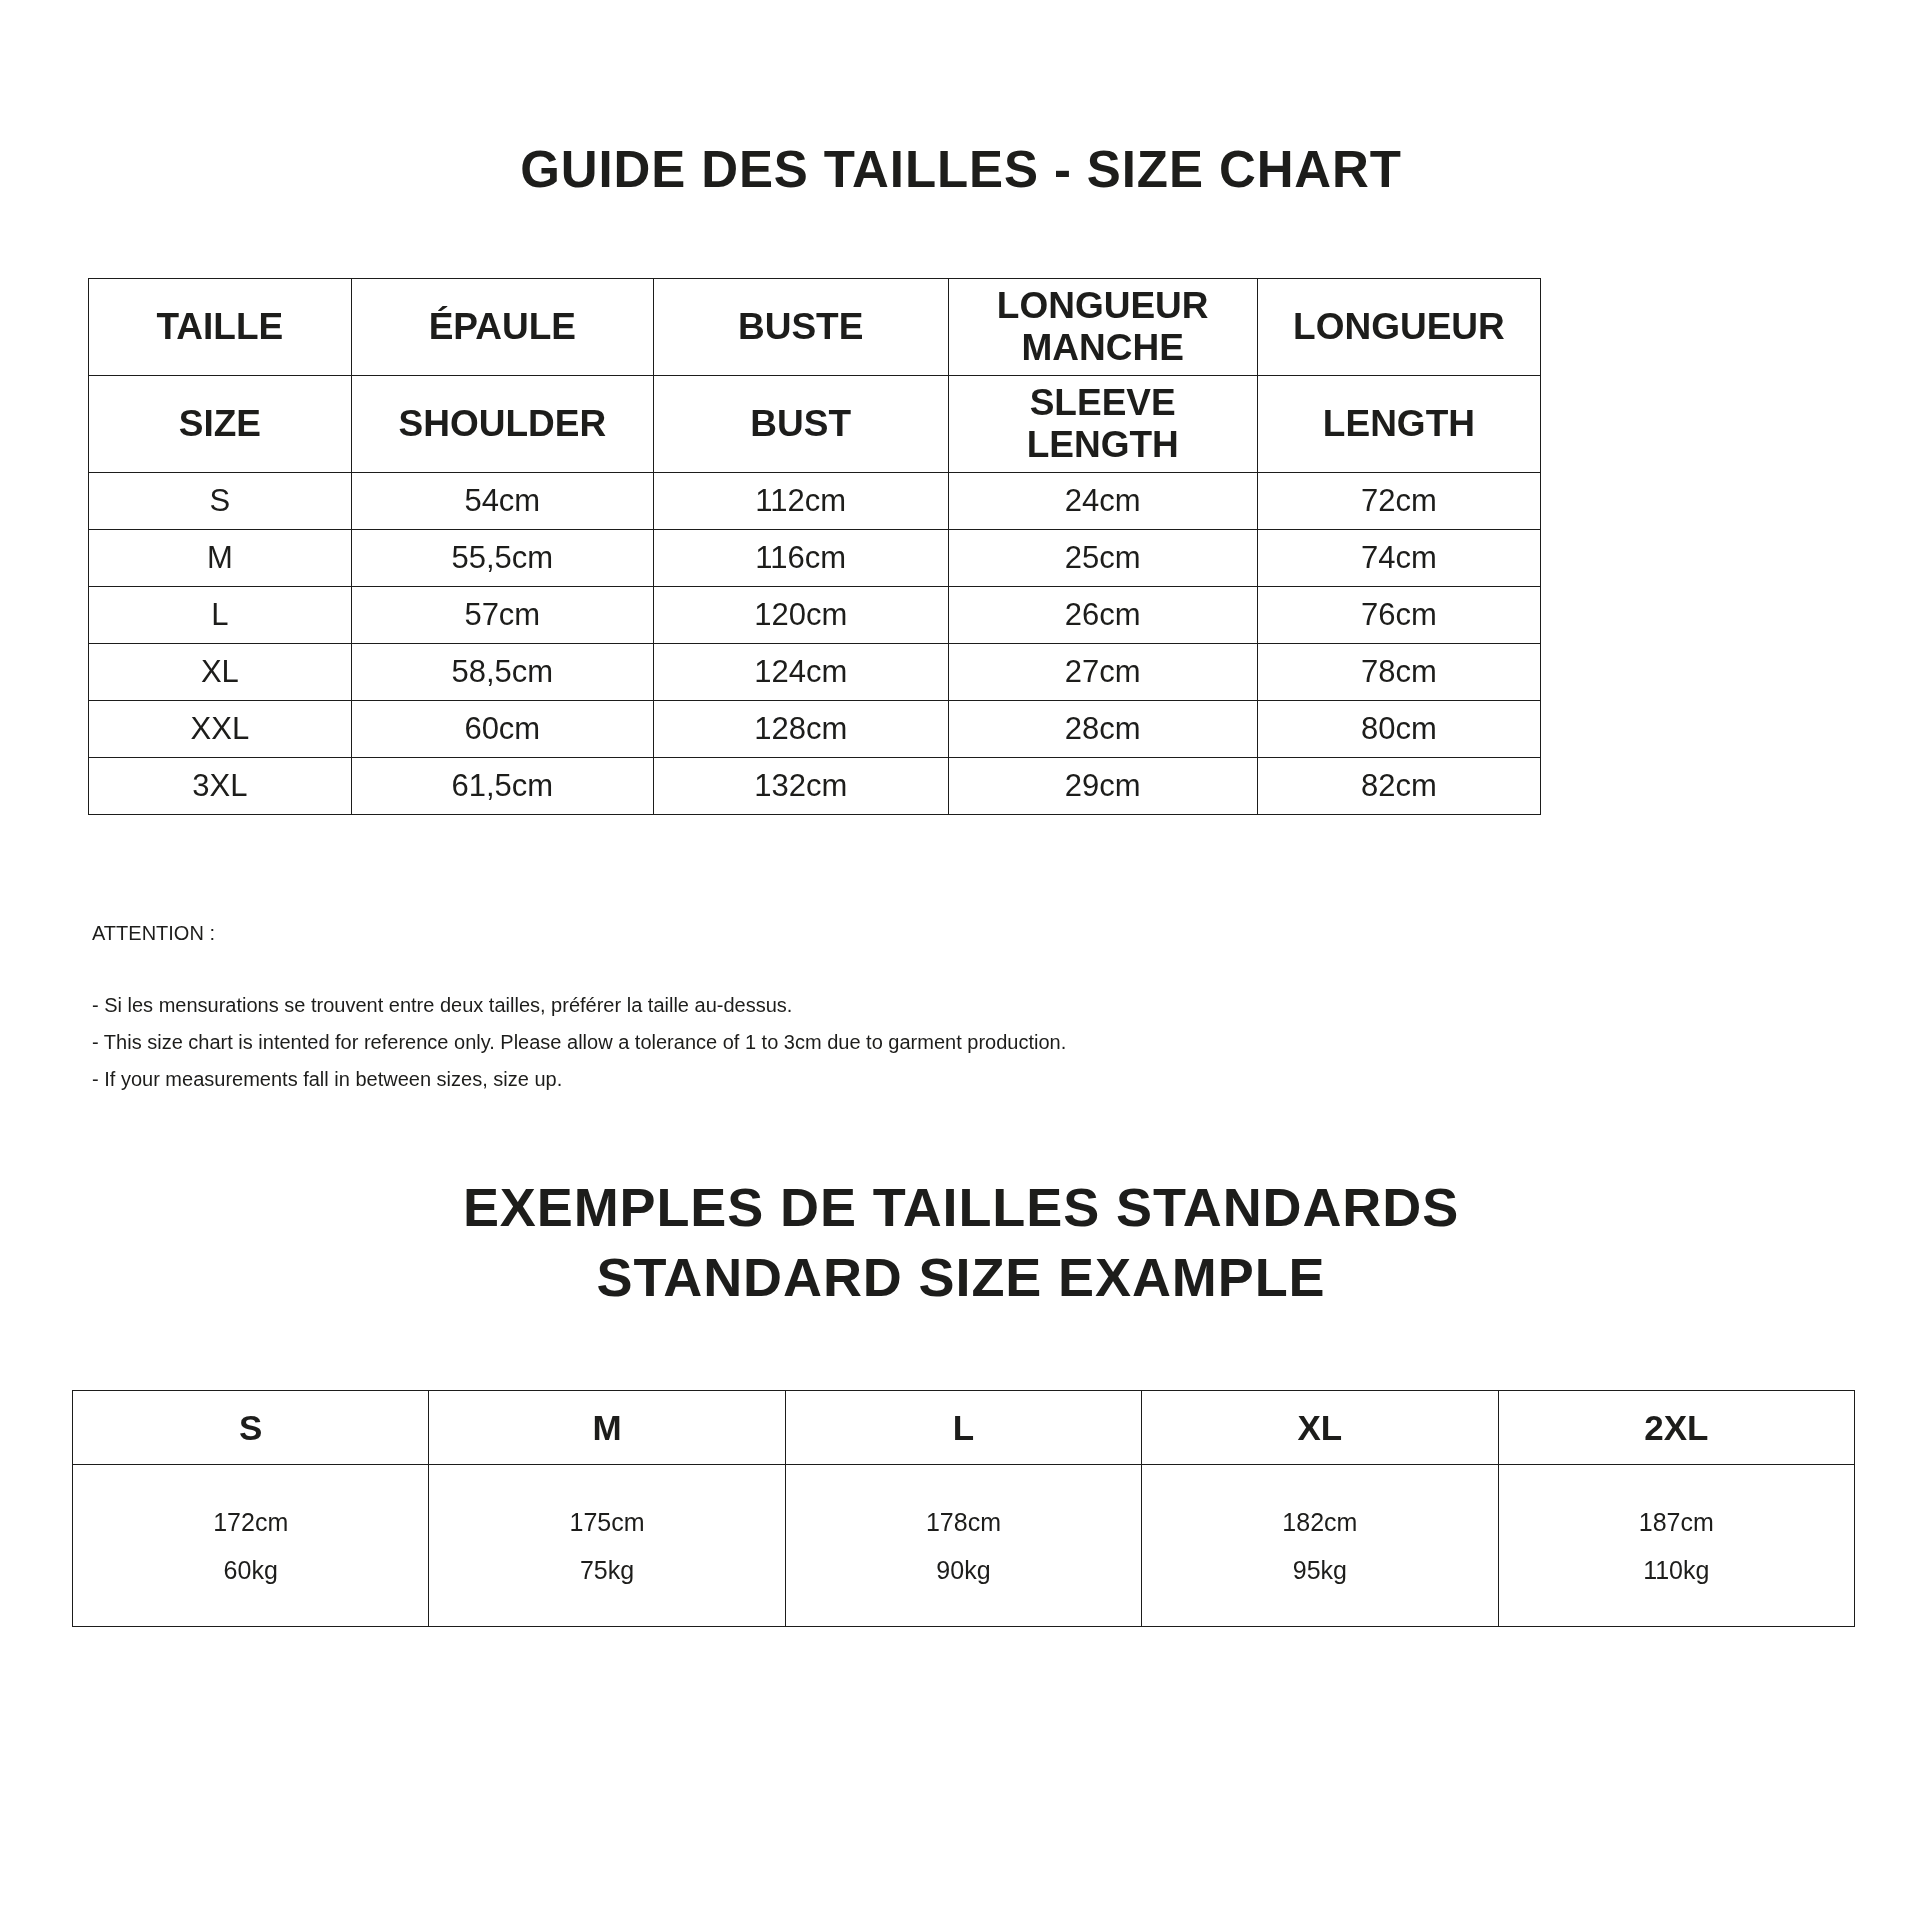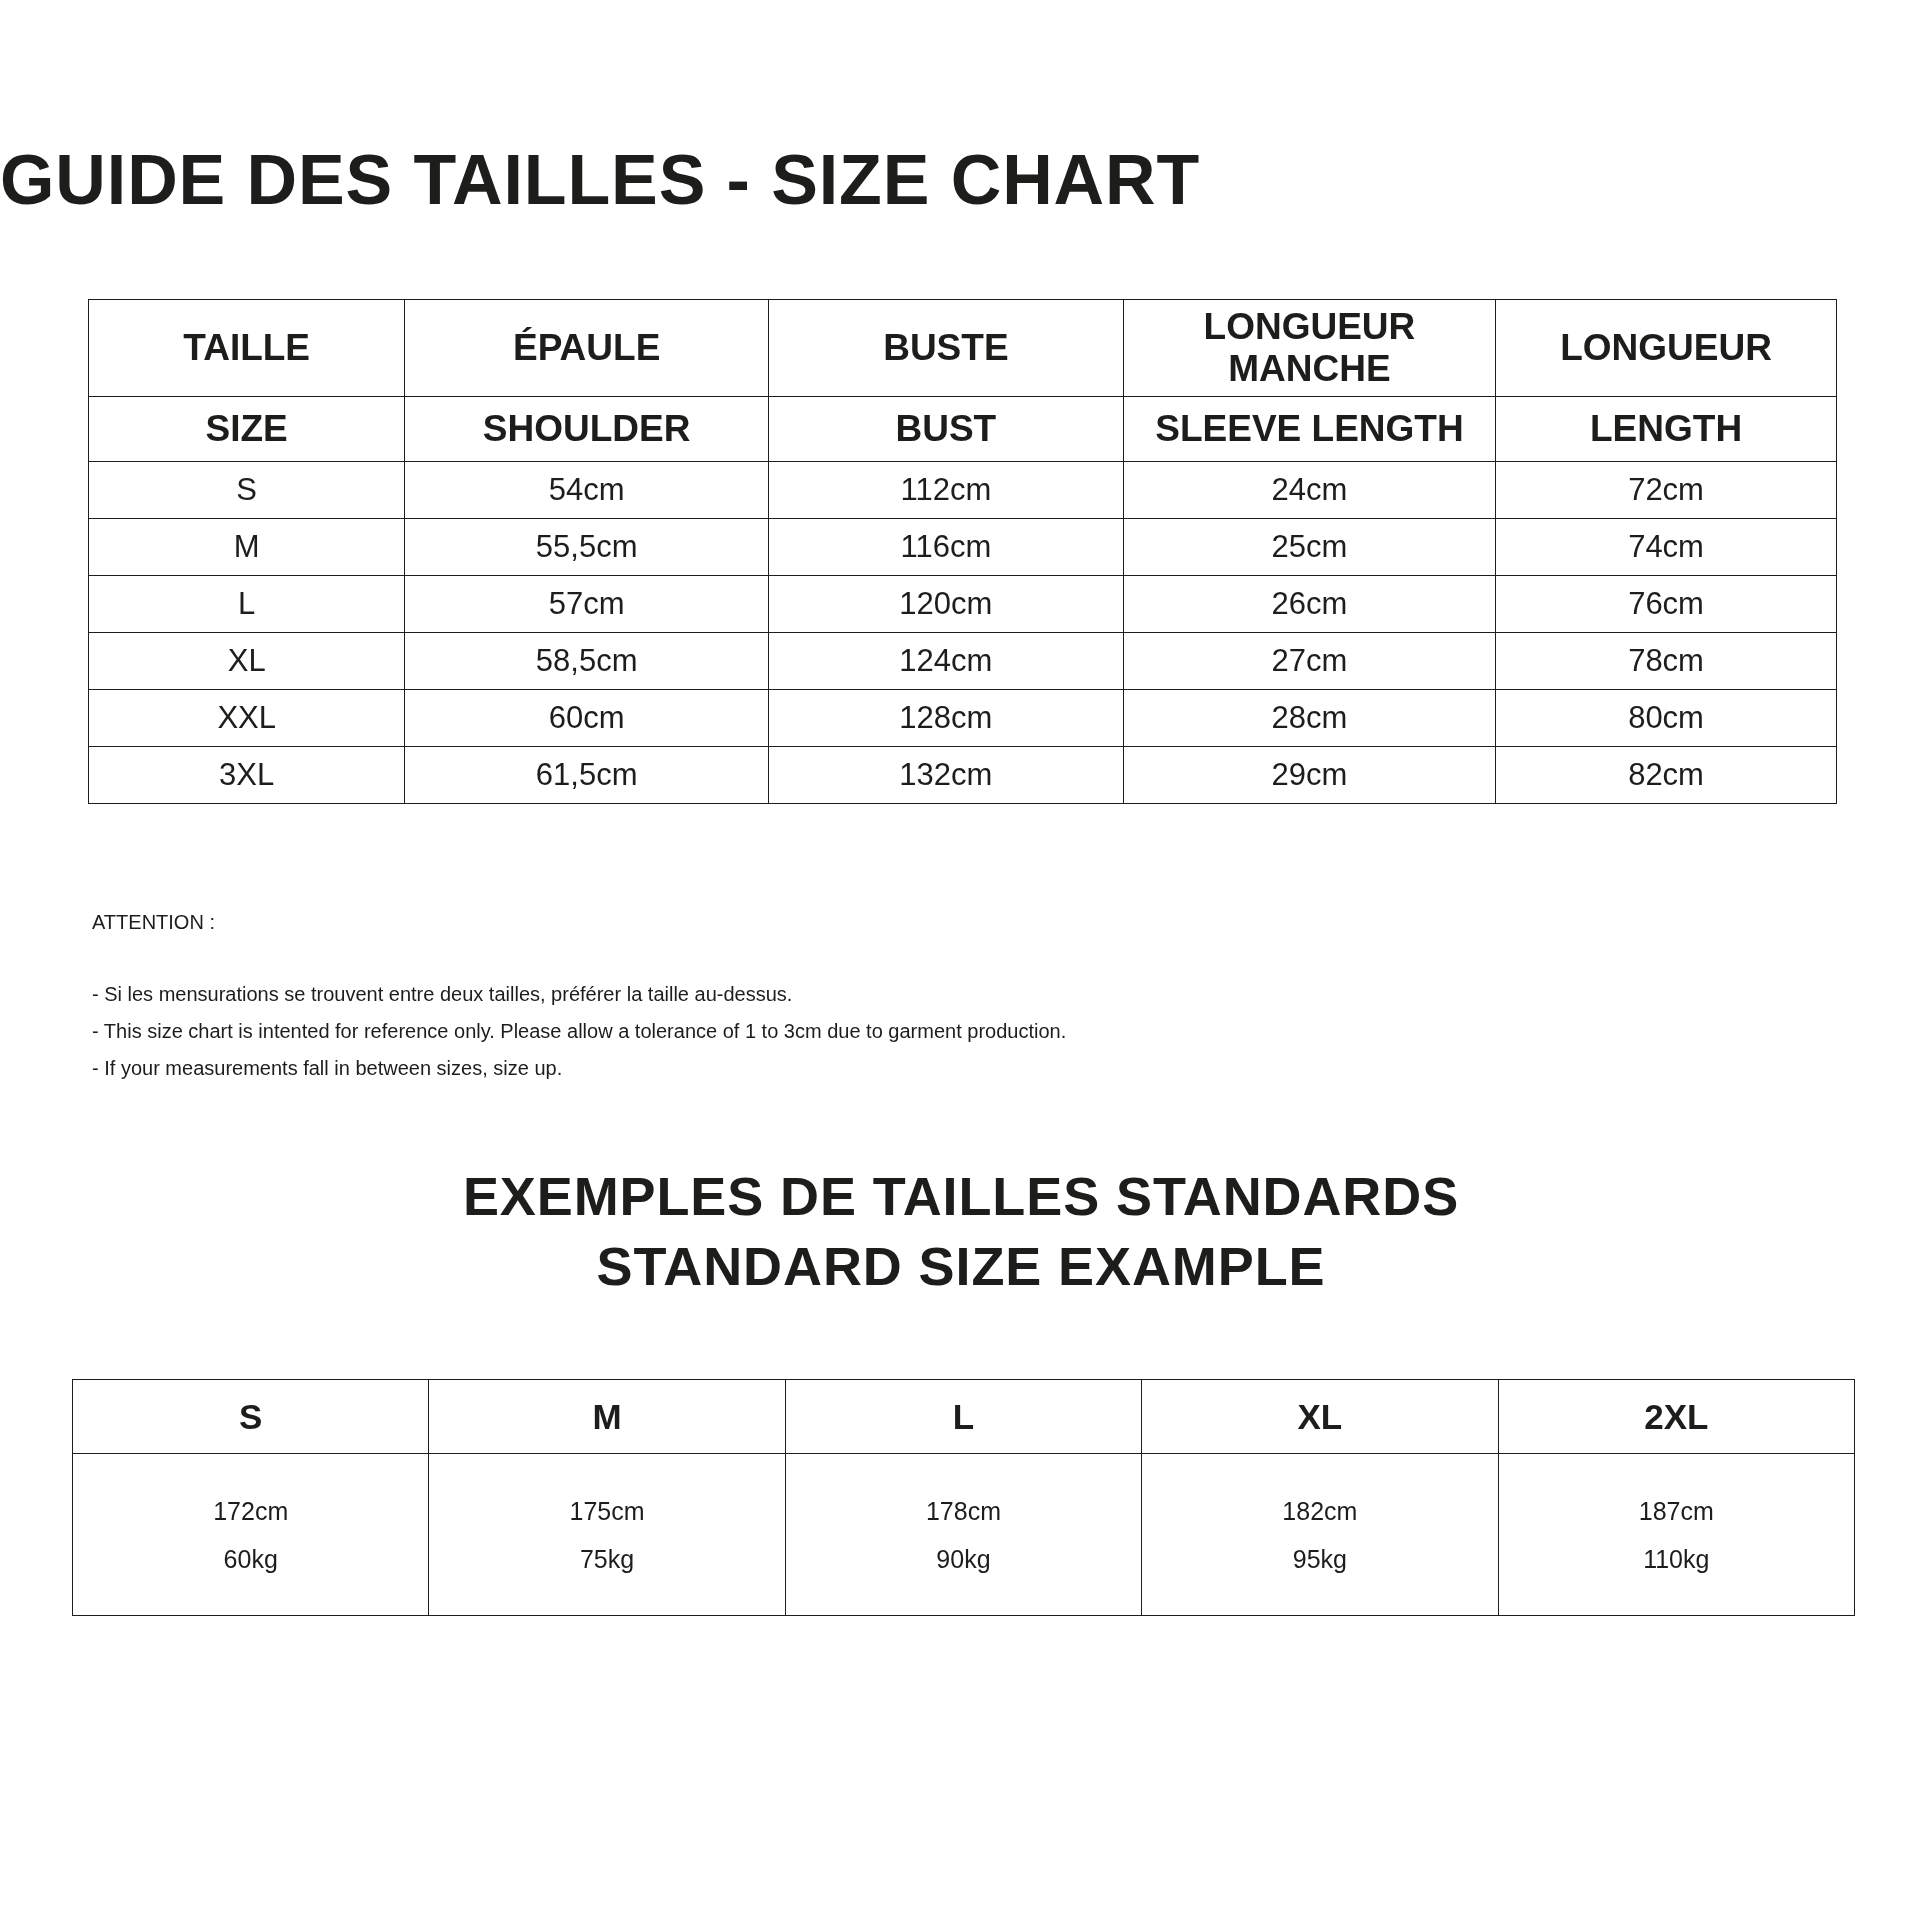"GUIDE DES TAILLES - SIZE" .page-title { font-size: 70px -> 51px; text-align: left -> center }
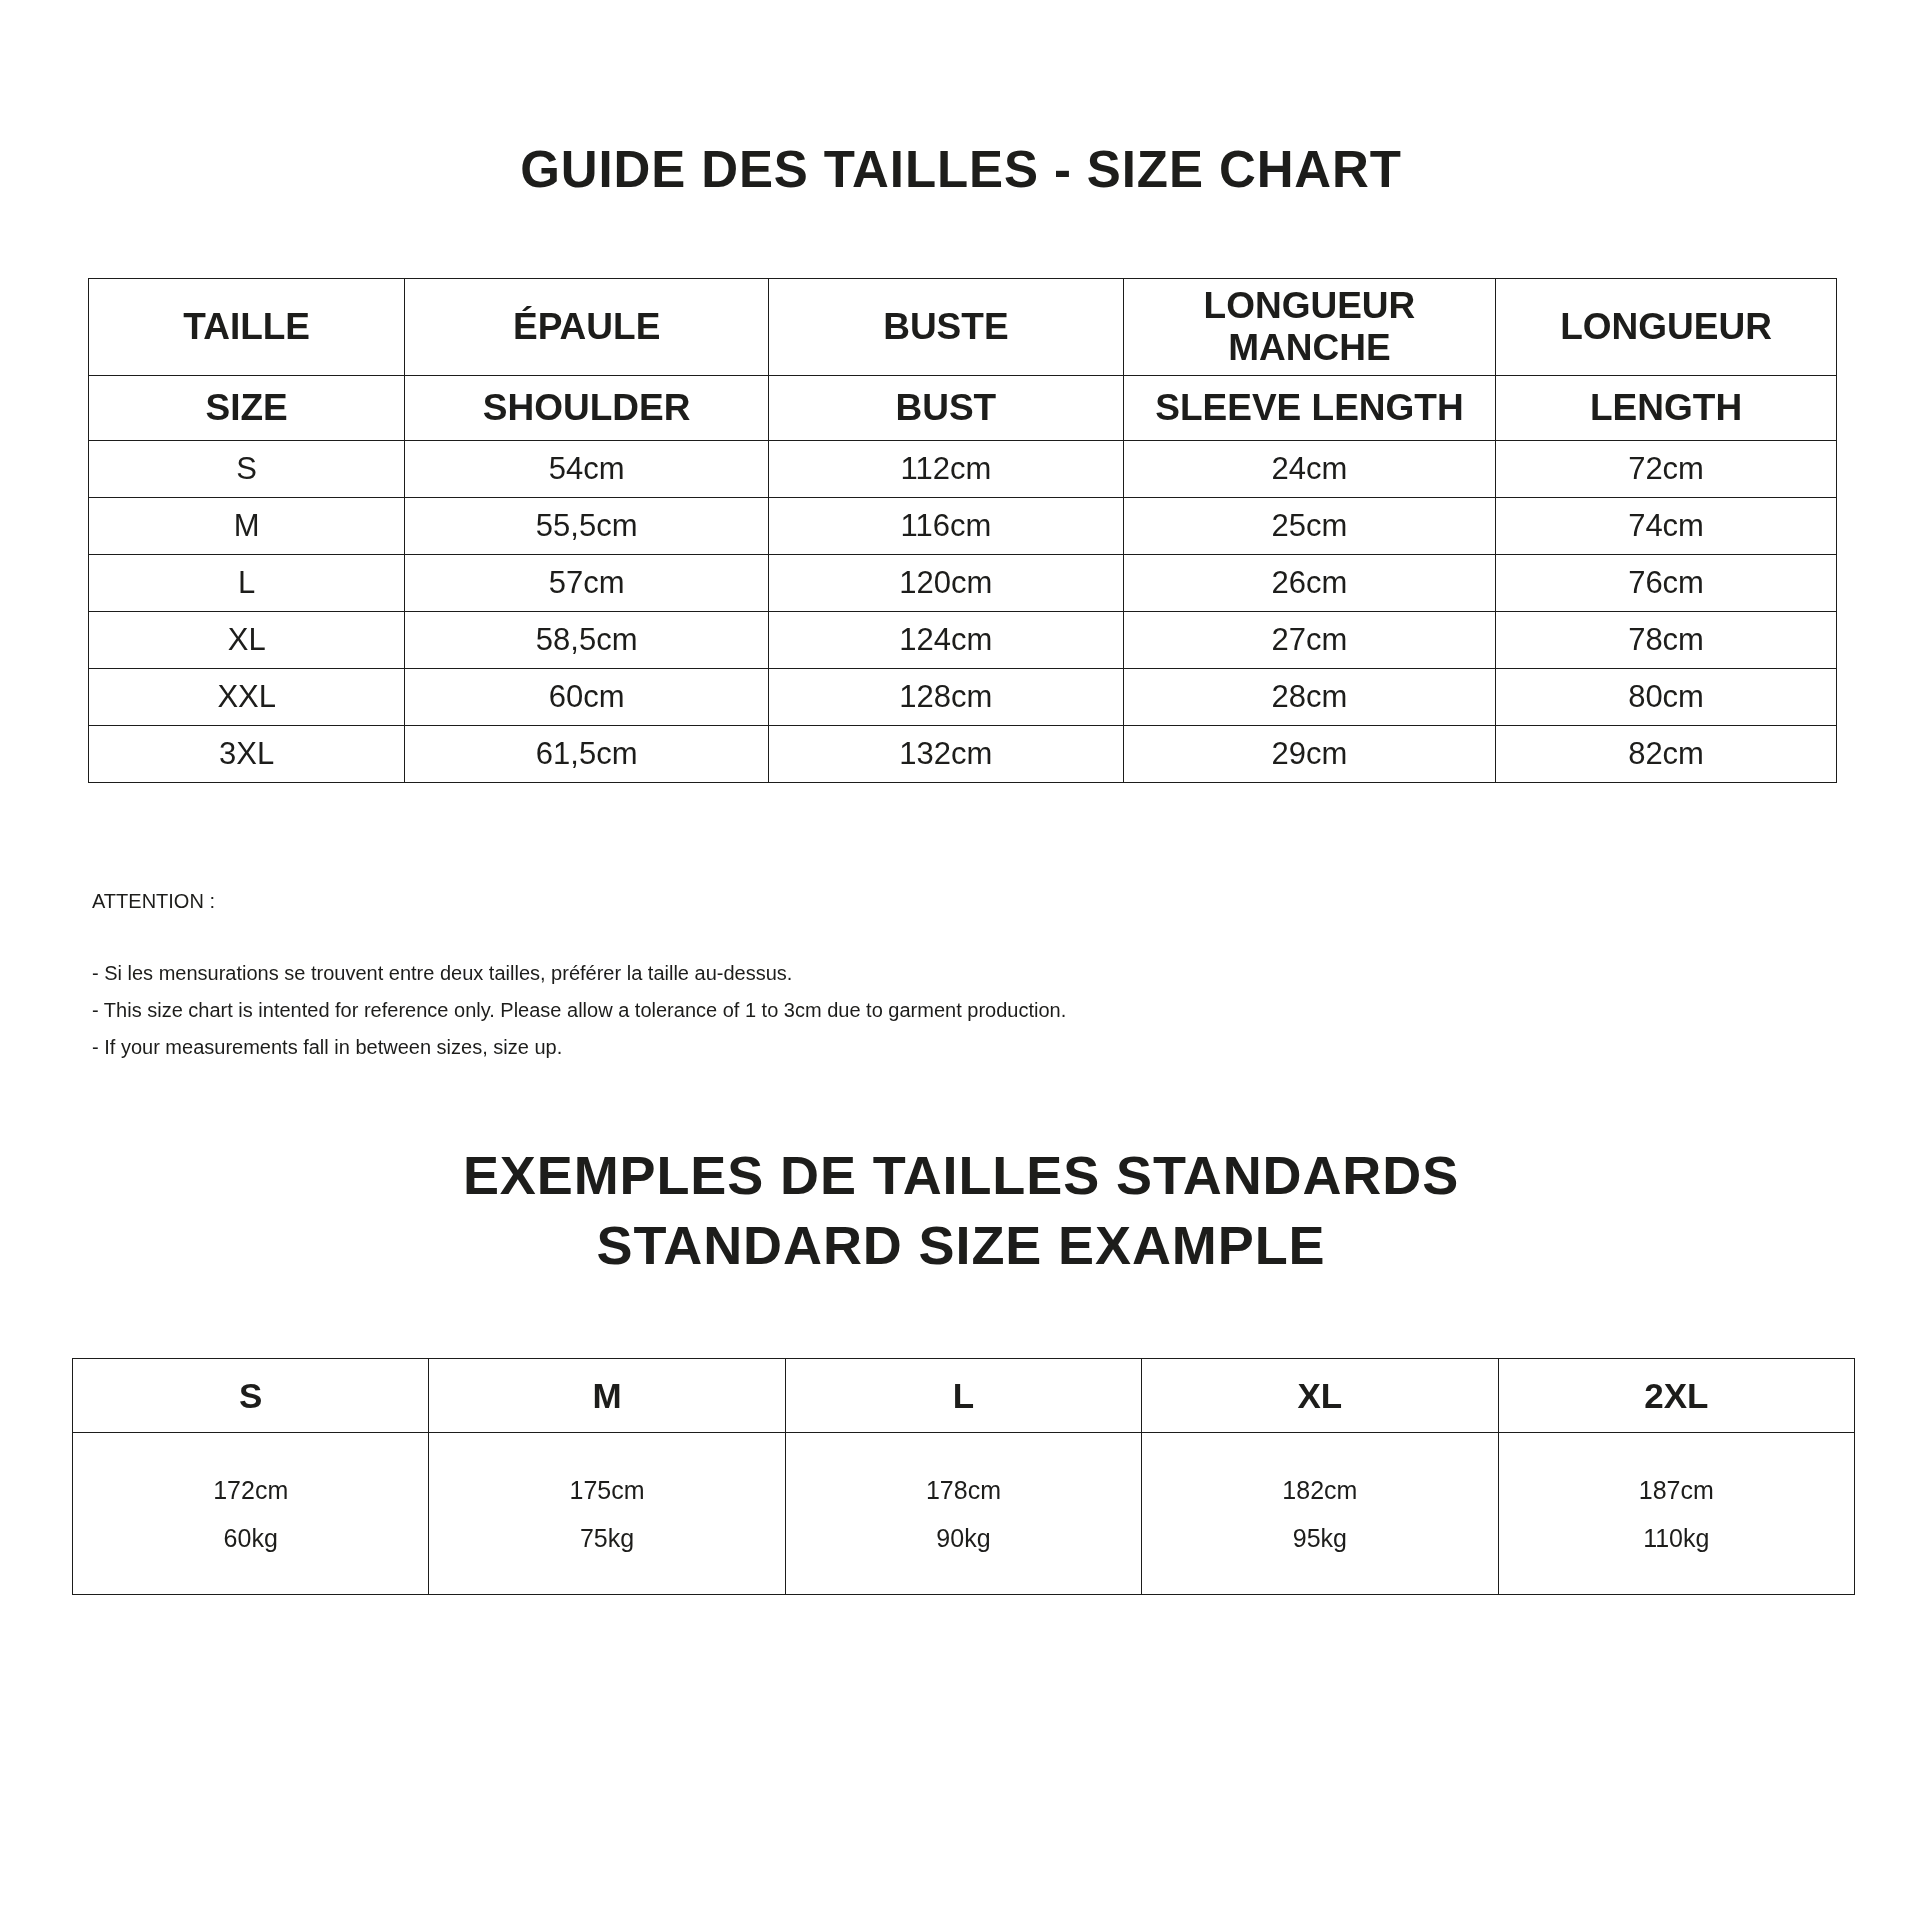"TAILLE" table.size-table { width: 1749px -> 1453px }
